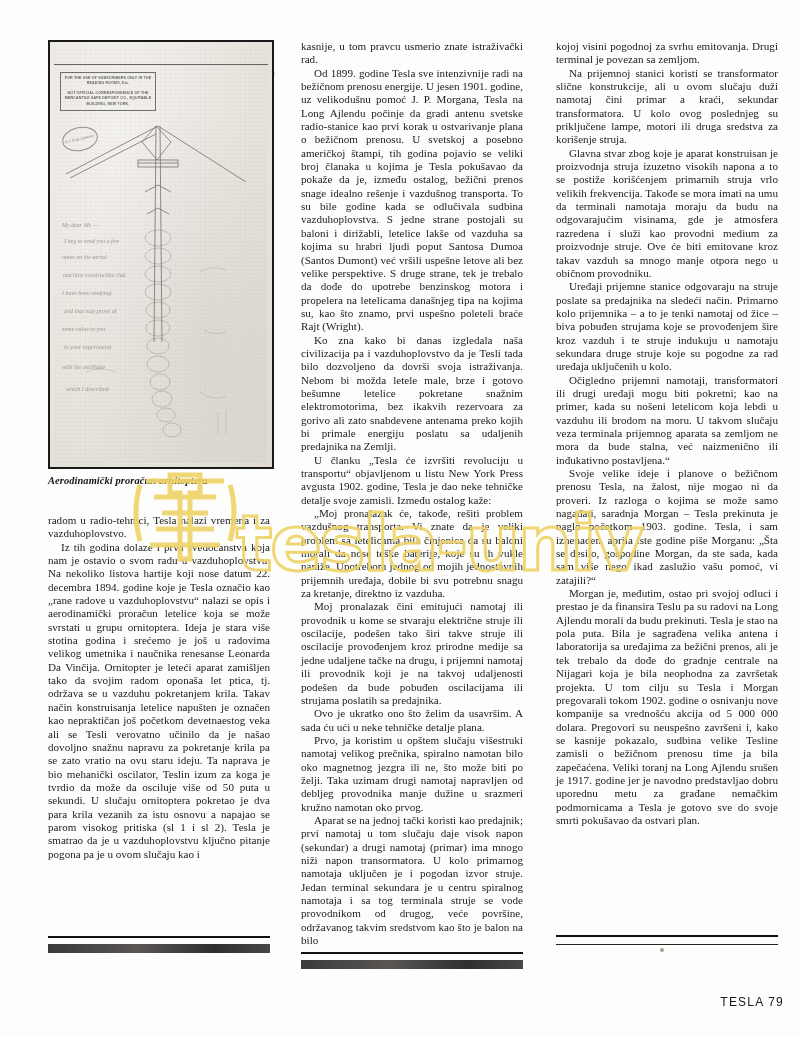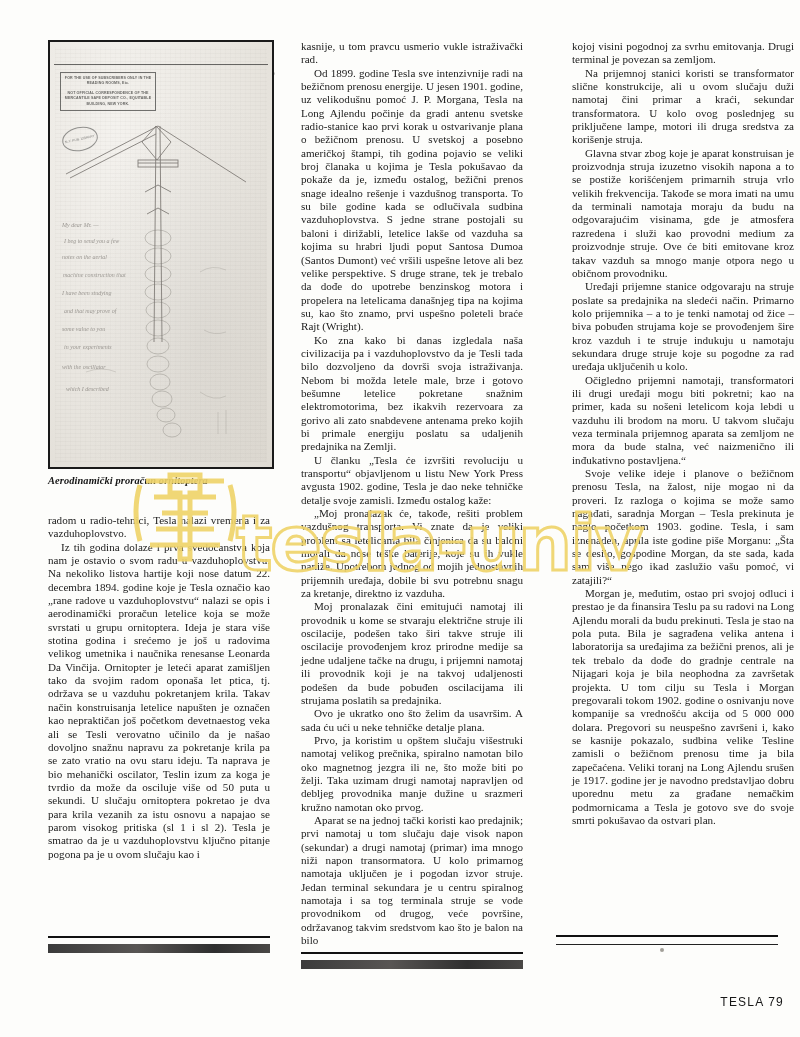"kasnije, u tom pravcu usmerio" p.noind { text: vukle -> znate }
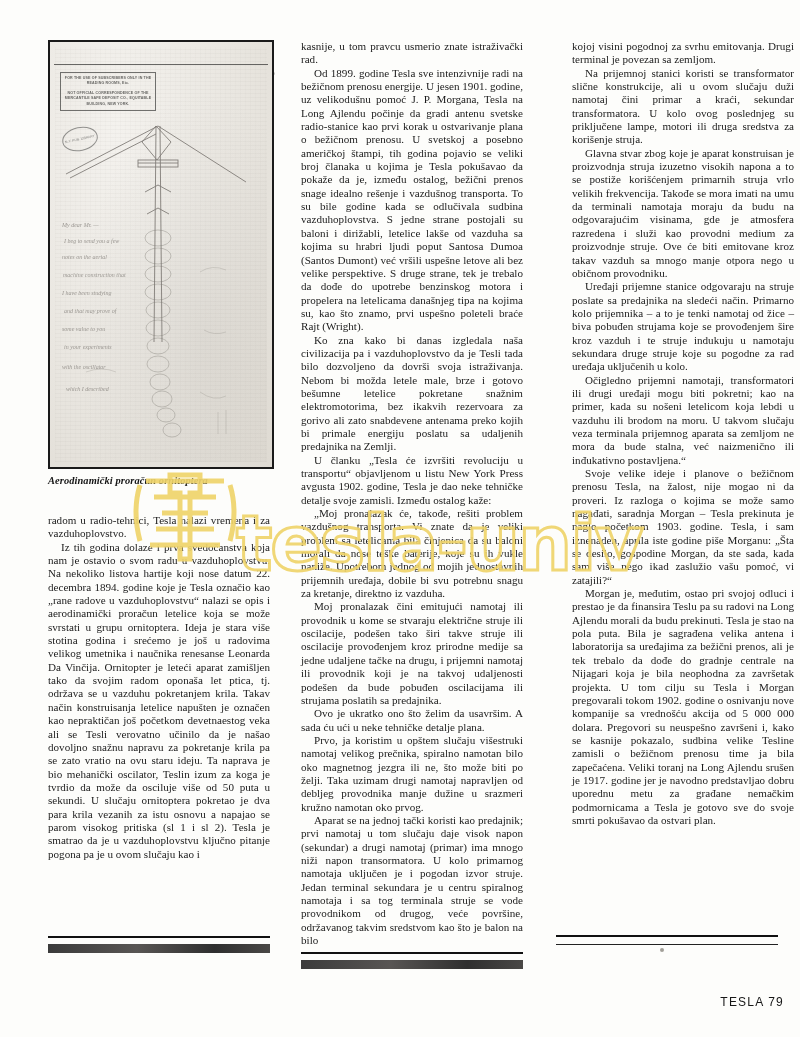"kojoj visini pogodnoj za svrhu" .col3 { left: 572px -> 556px }
